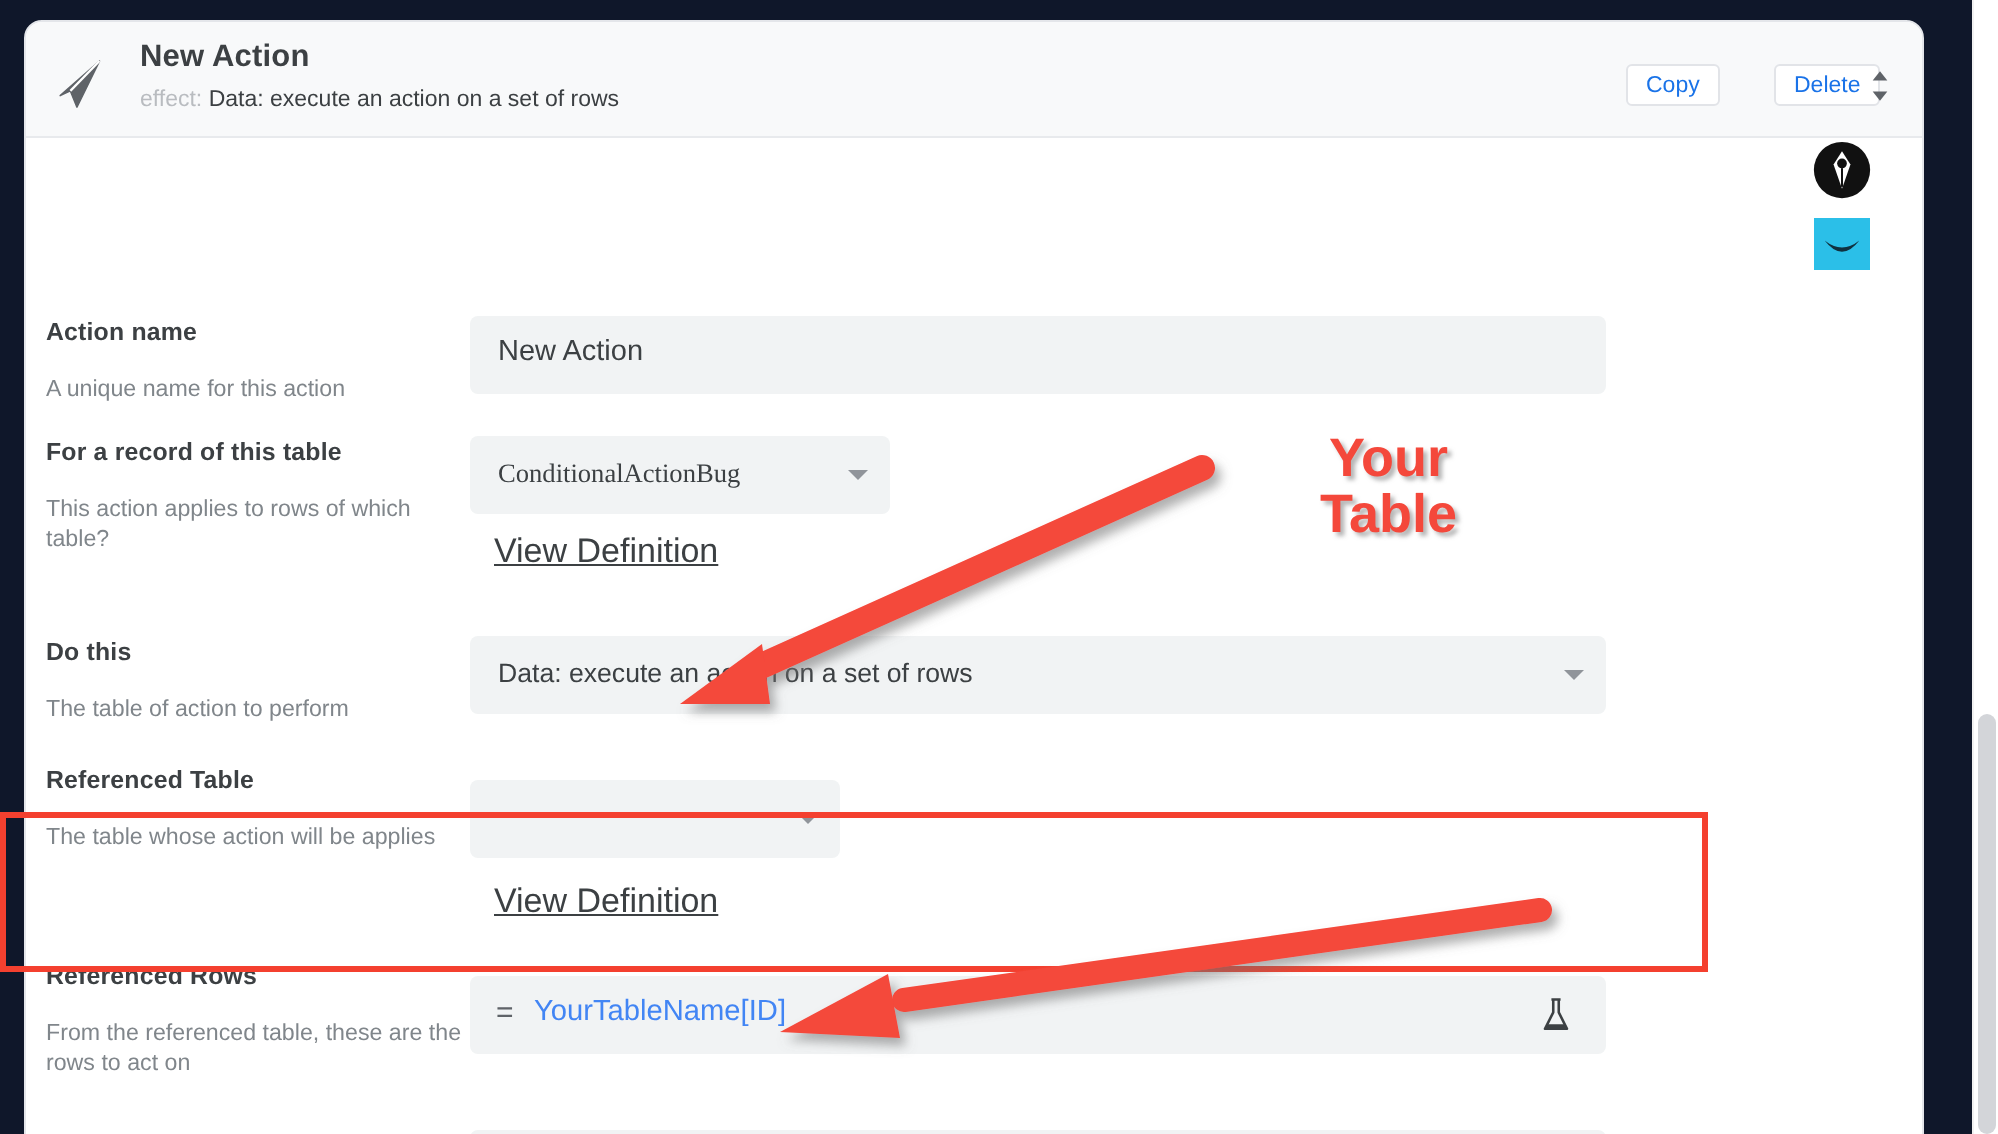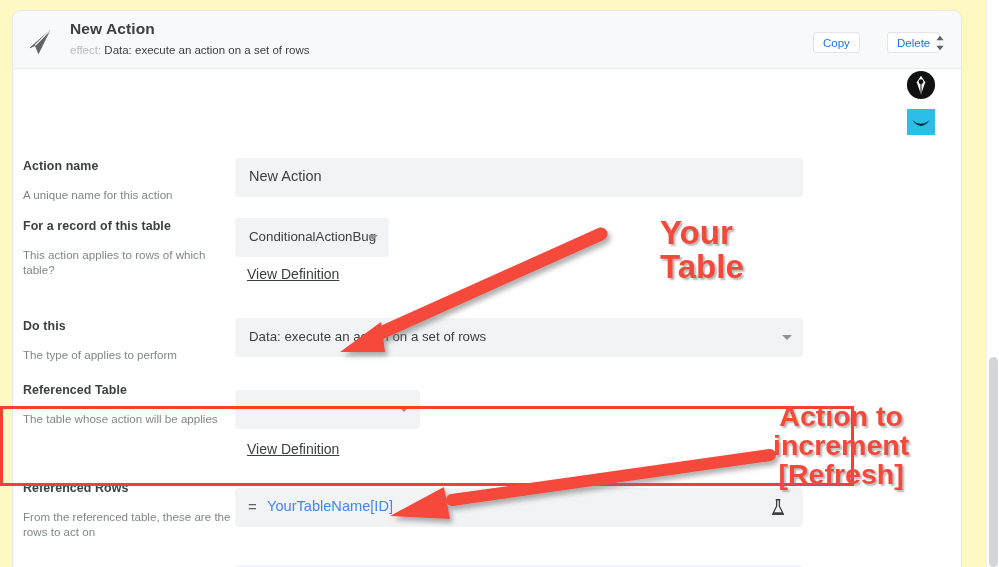"New Action" #screen { background: #fef9c3 -> #0f172a }
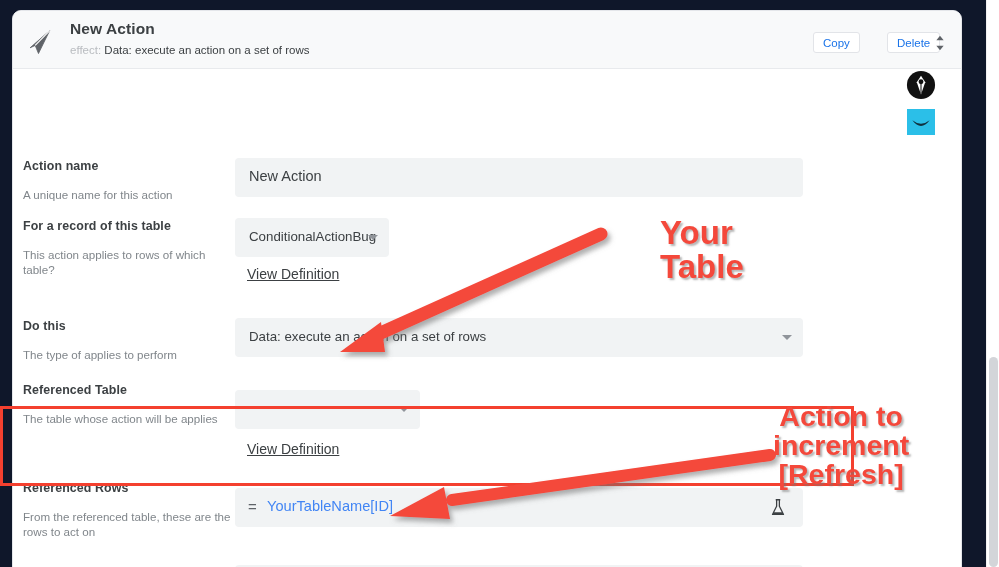"ConditionalActionBug" div.field { font-family: none -> Liberation Serif, serif; width: 154px -> 210px }
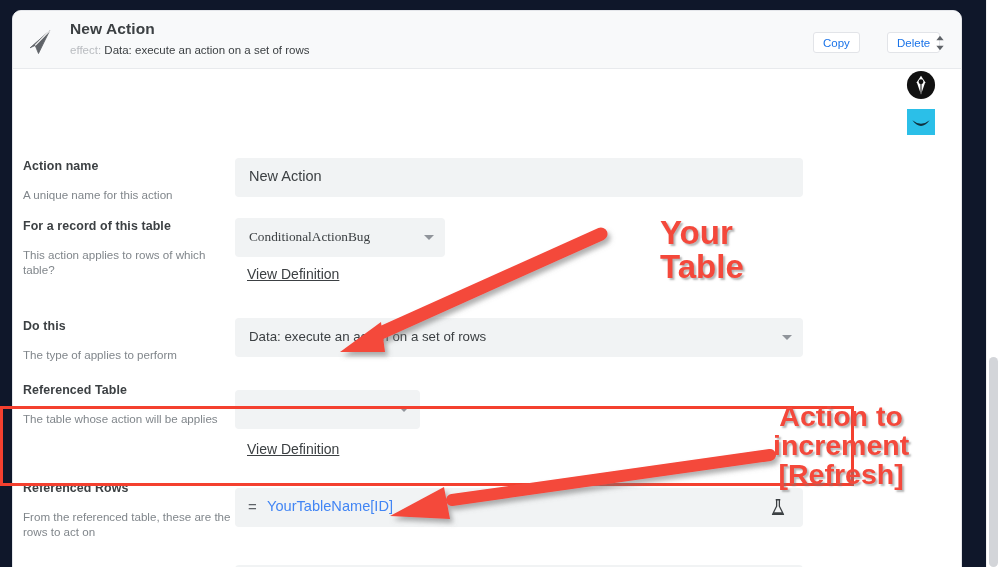"Your" #anno-your-table { font-size: 33px -> 27px; text-align: left -> center }
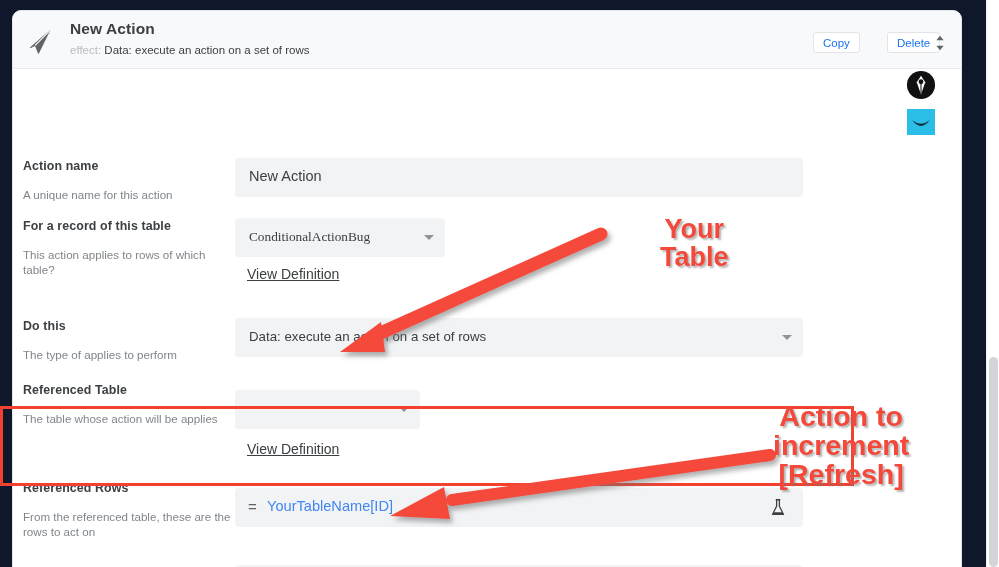"View Definition" .viewdef { font-size: 14px -> 17px }
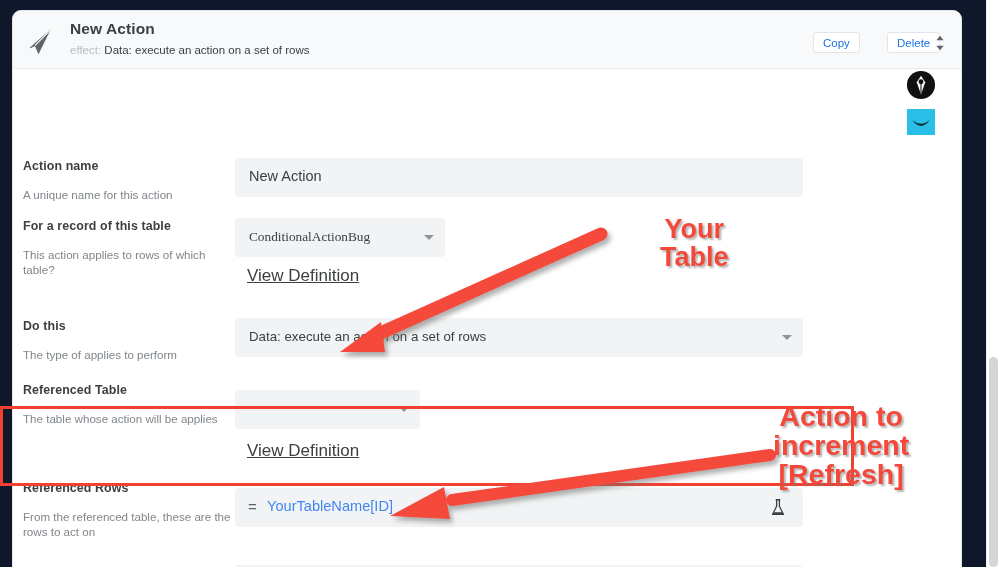"The type of applies to" div.lbl-desc { text: type of applies -> table of action }
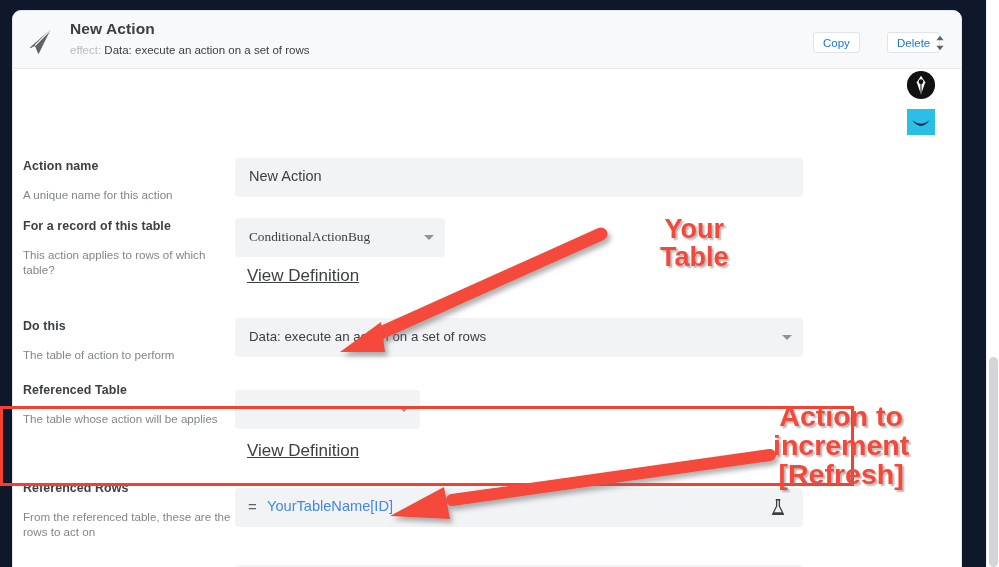"Action to" div.anno-text { html: <div> <div>Action to</div> <div>increment</div> <div>[Refresh]</div> </div> -> none }
